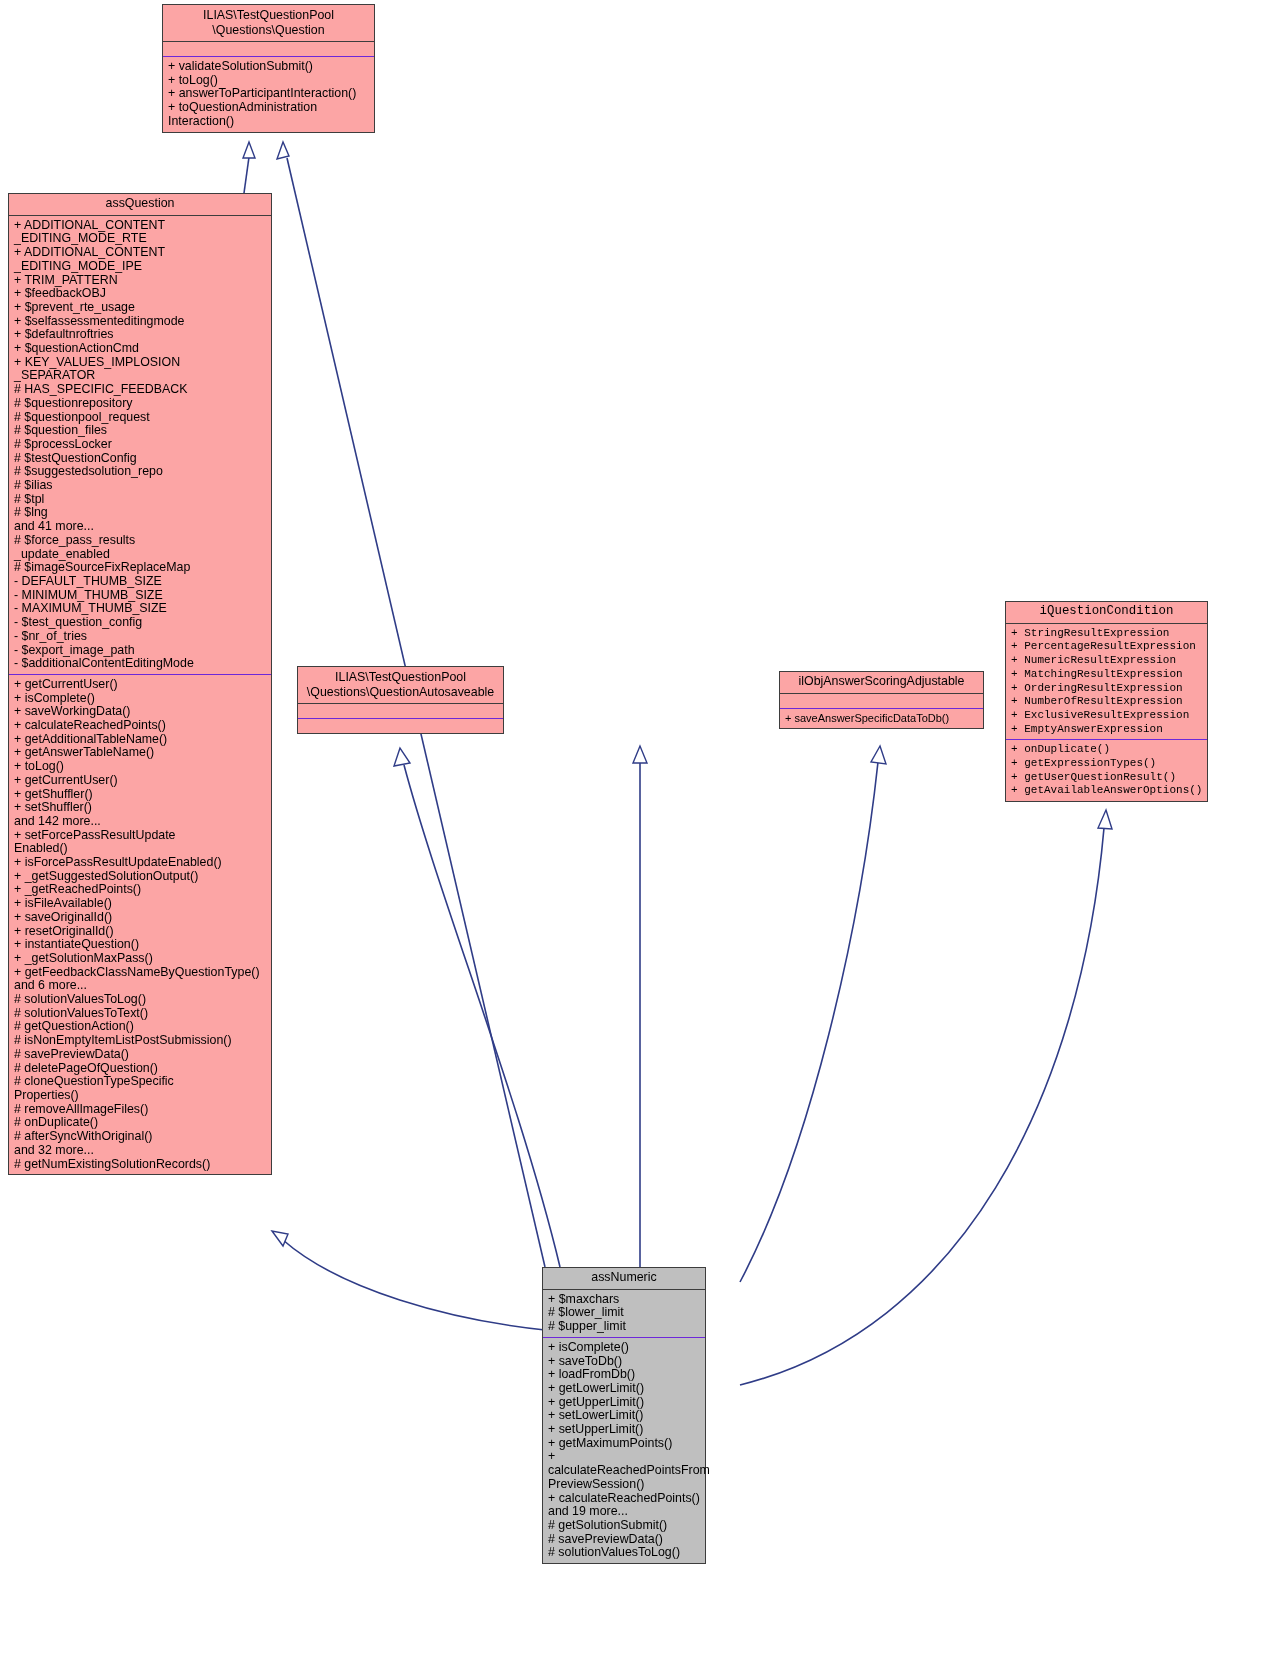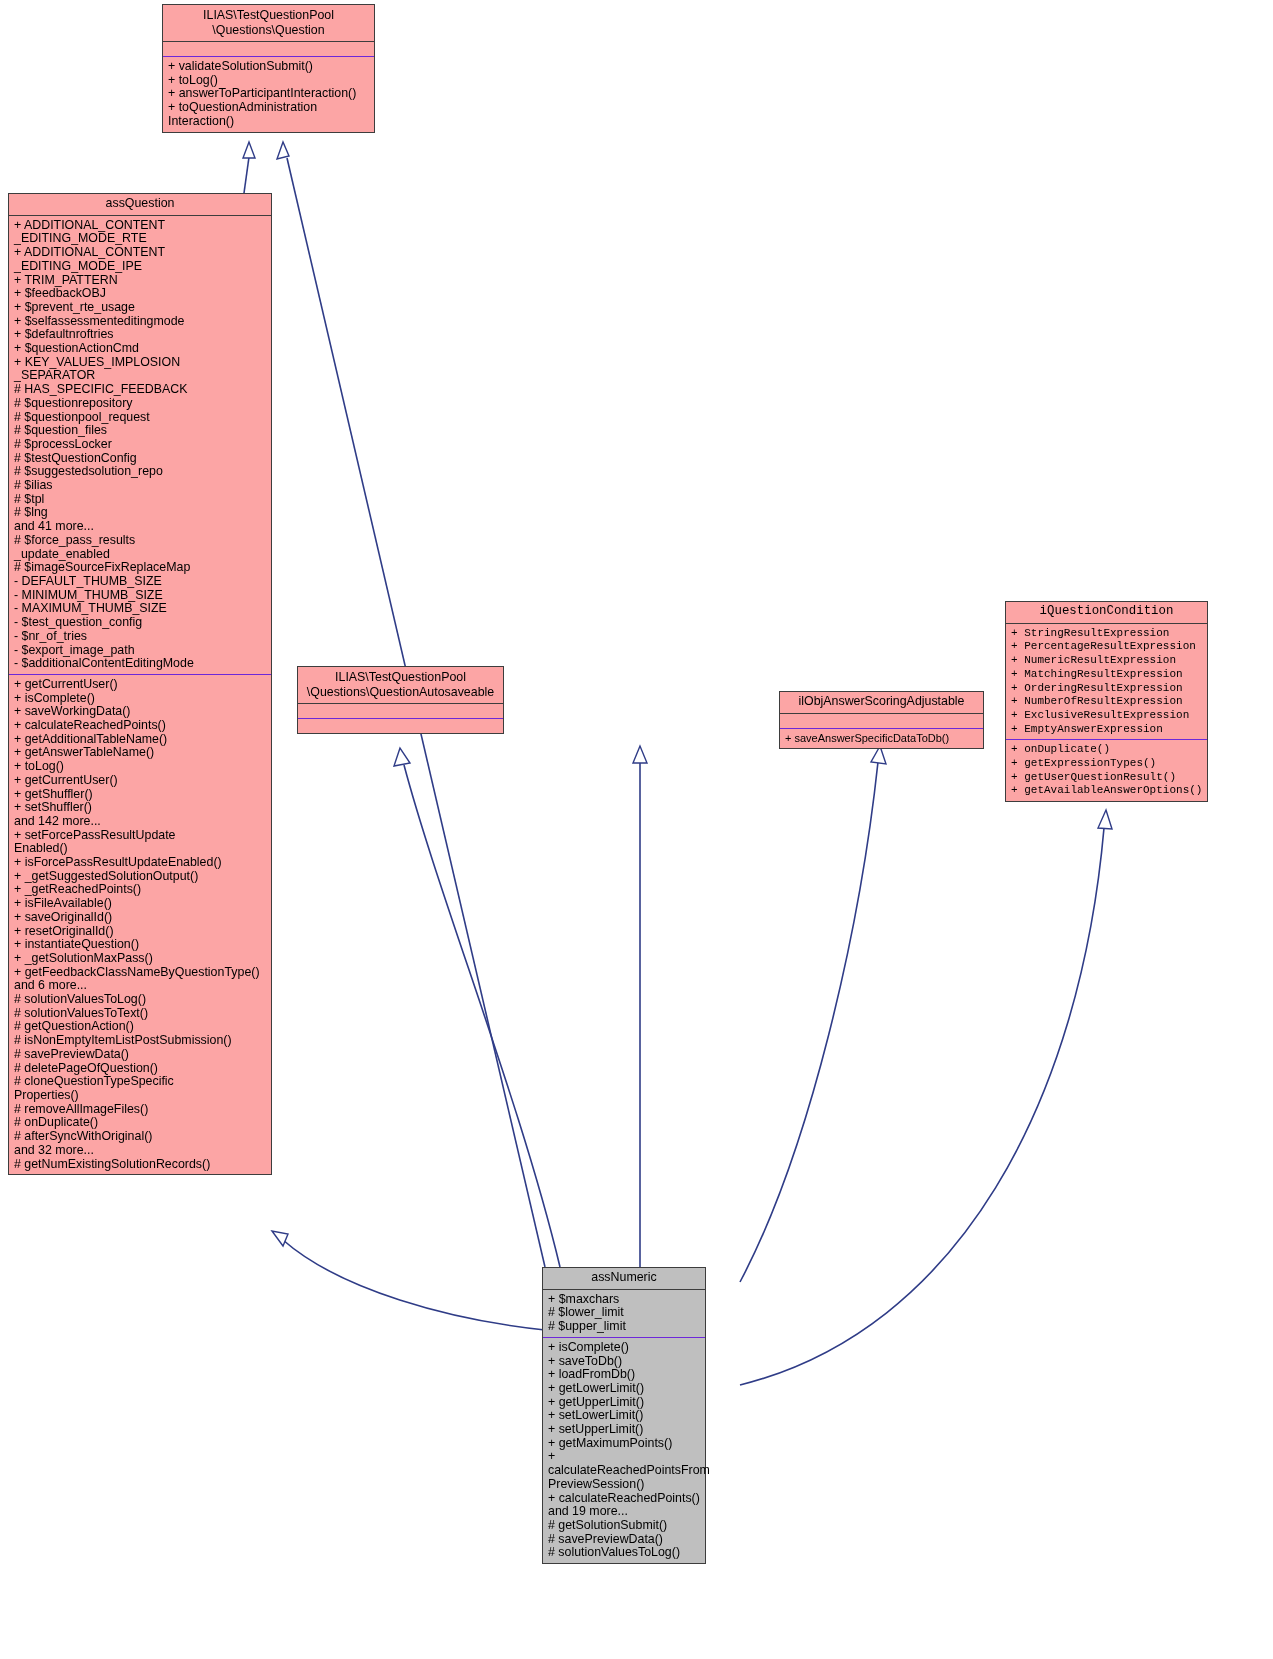"ilObjAnswerScoringAdjustable" #box-scoringa { margin-top: 20px -> none }
